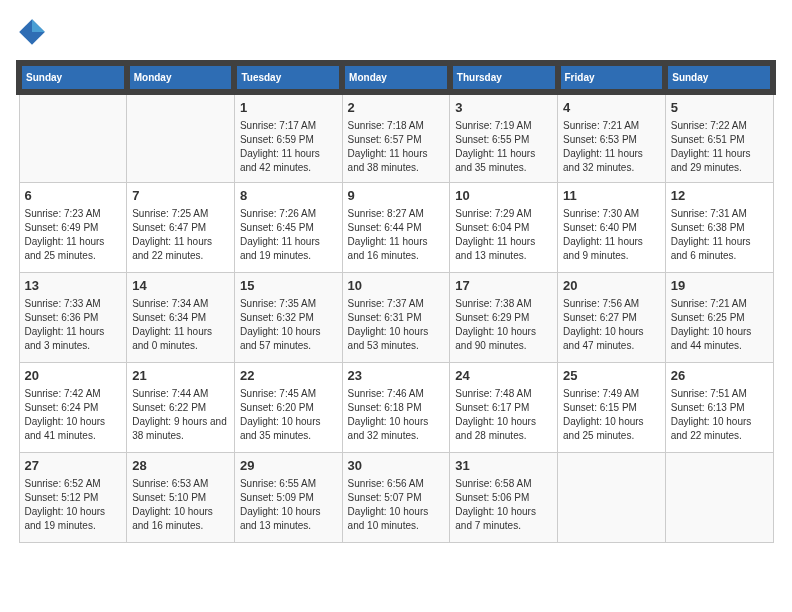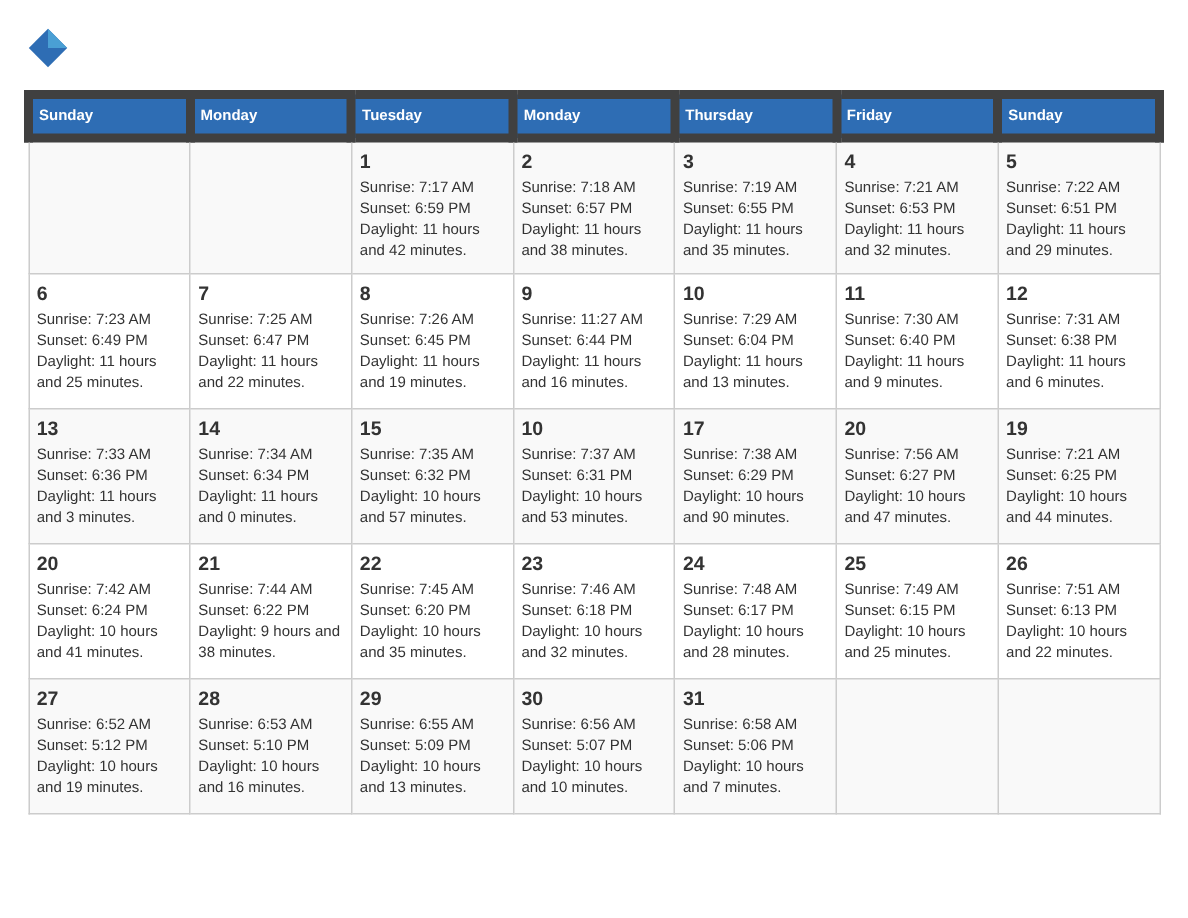"Sunrise: 11:27 AM" div.day-info { text: 11:27 -> 8:27 }
